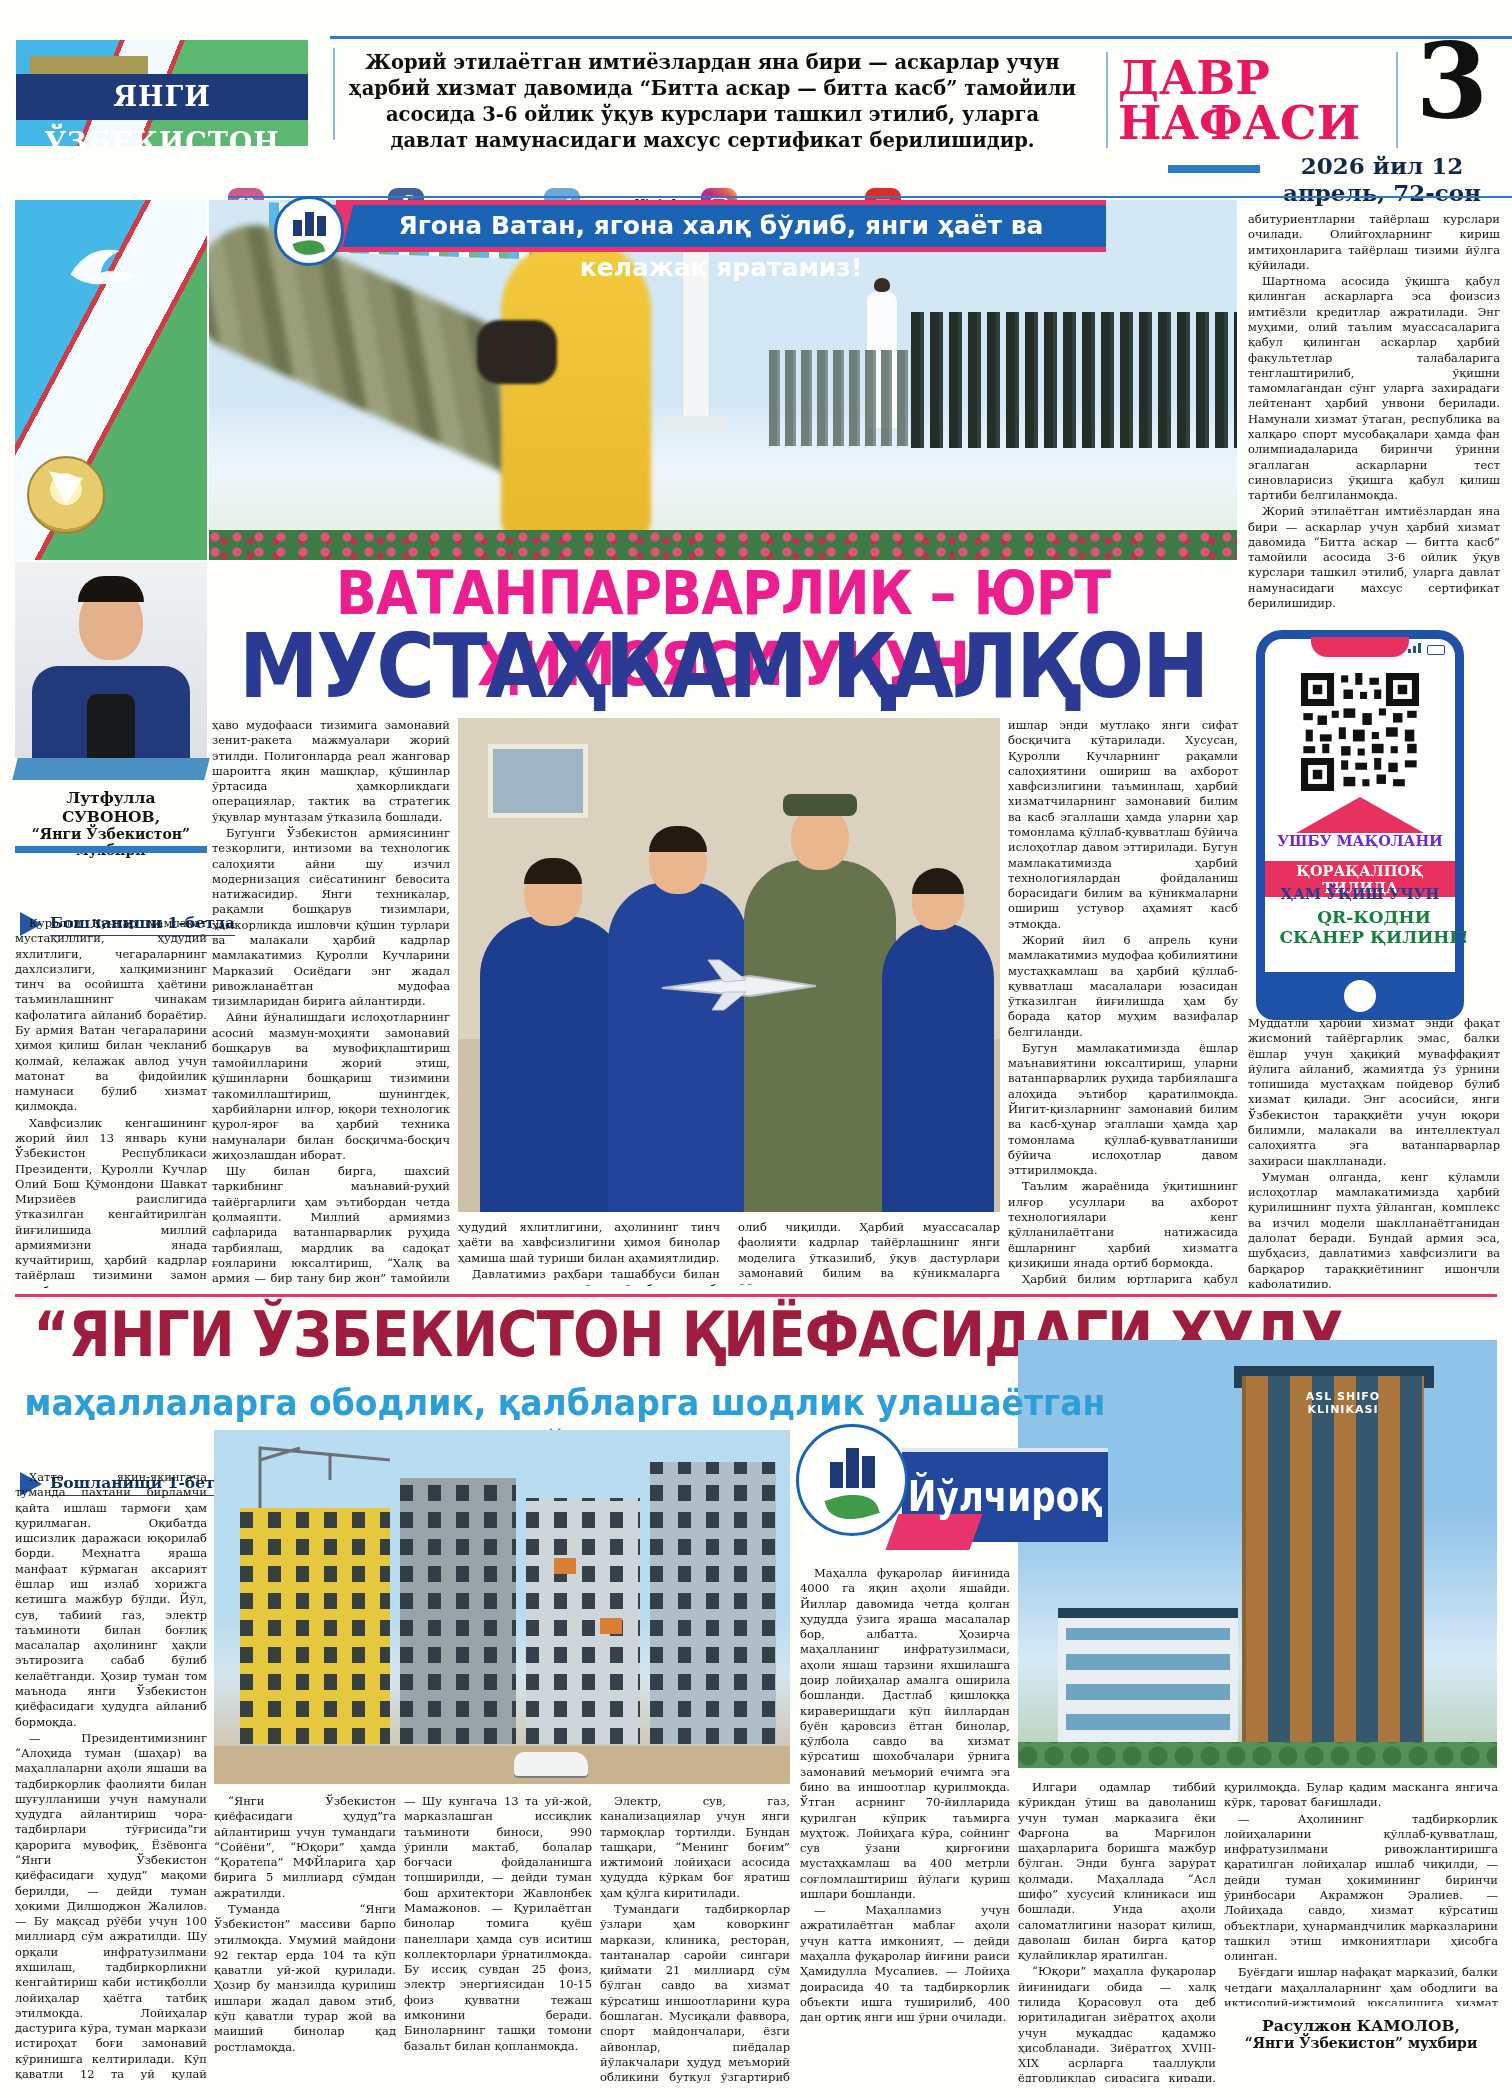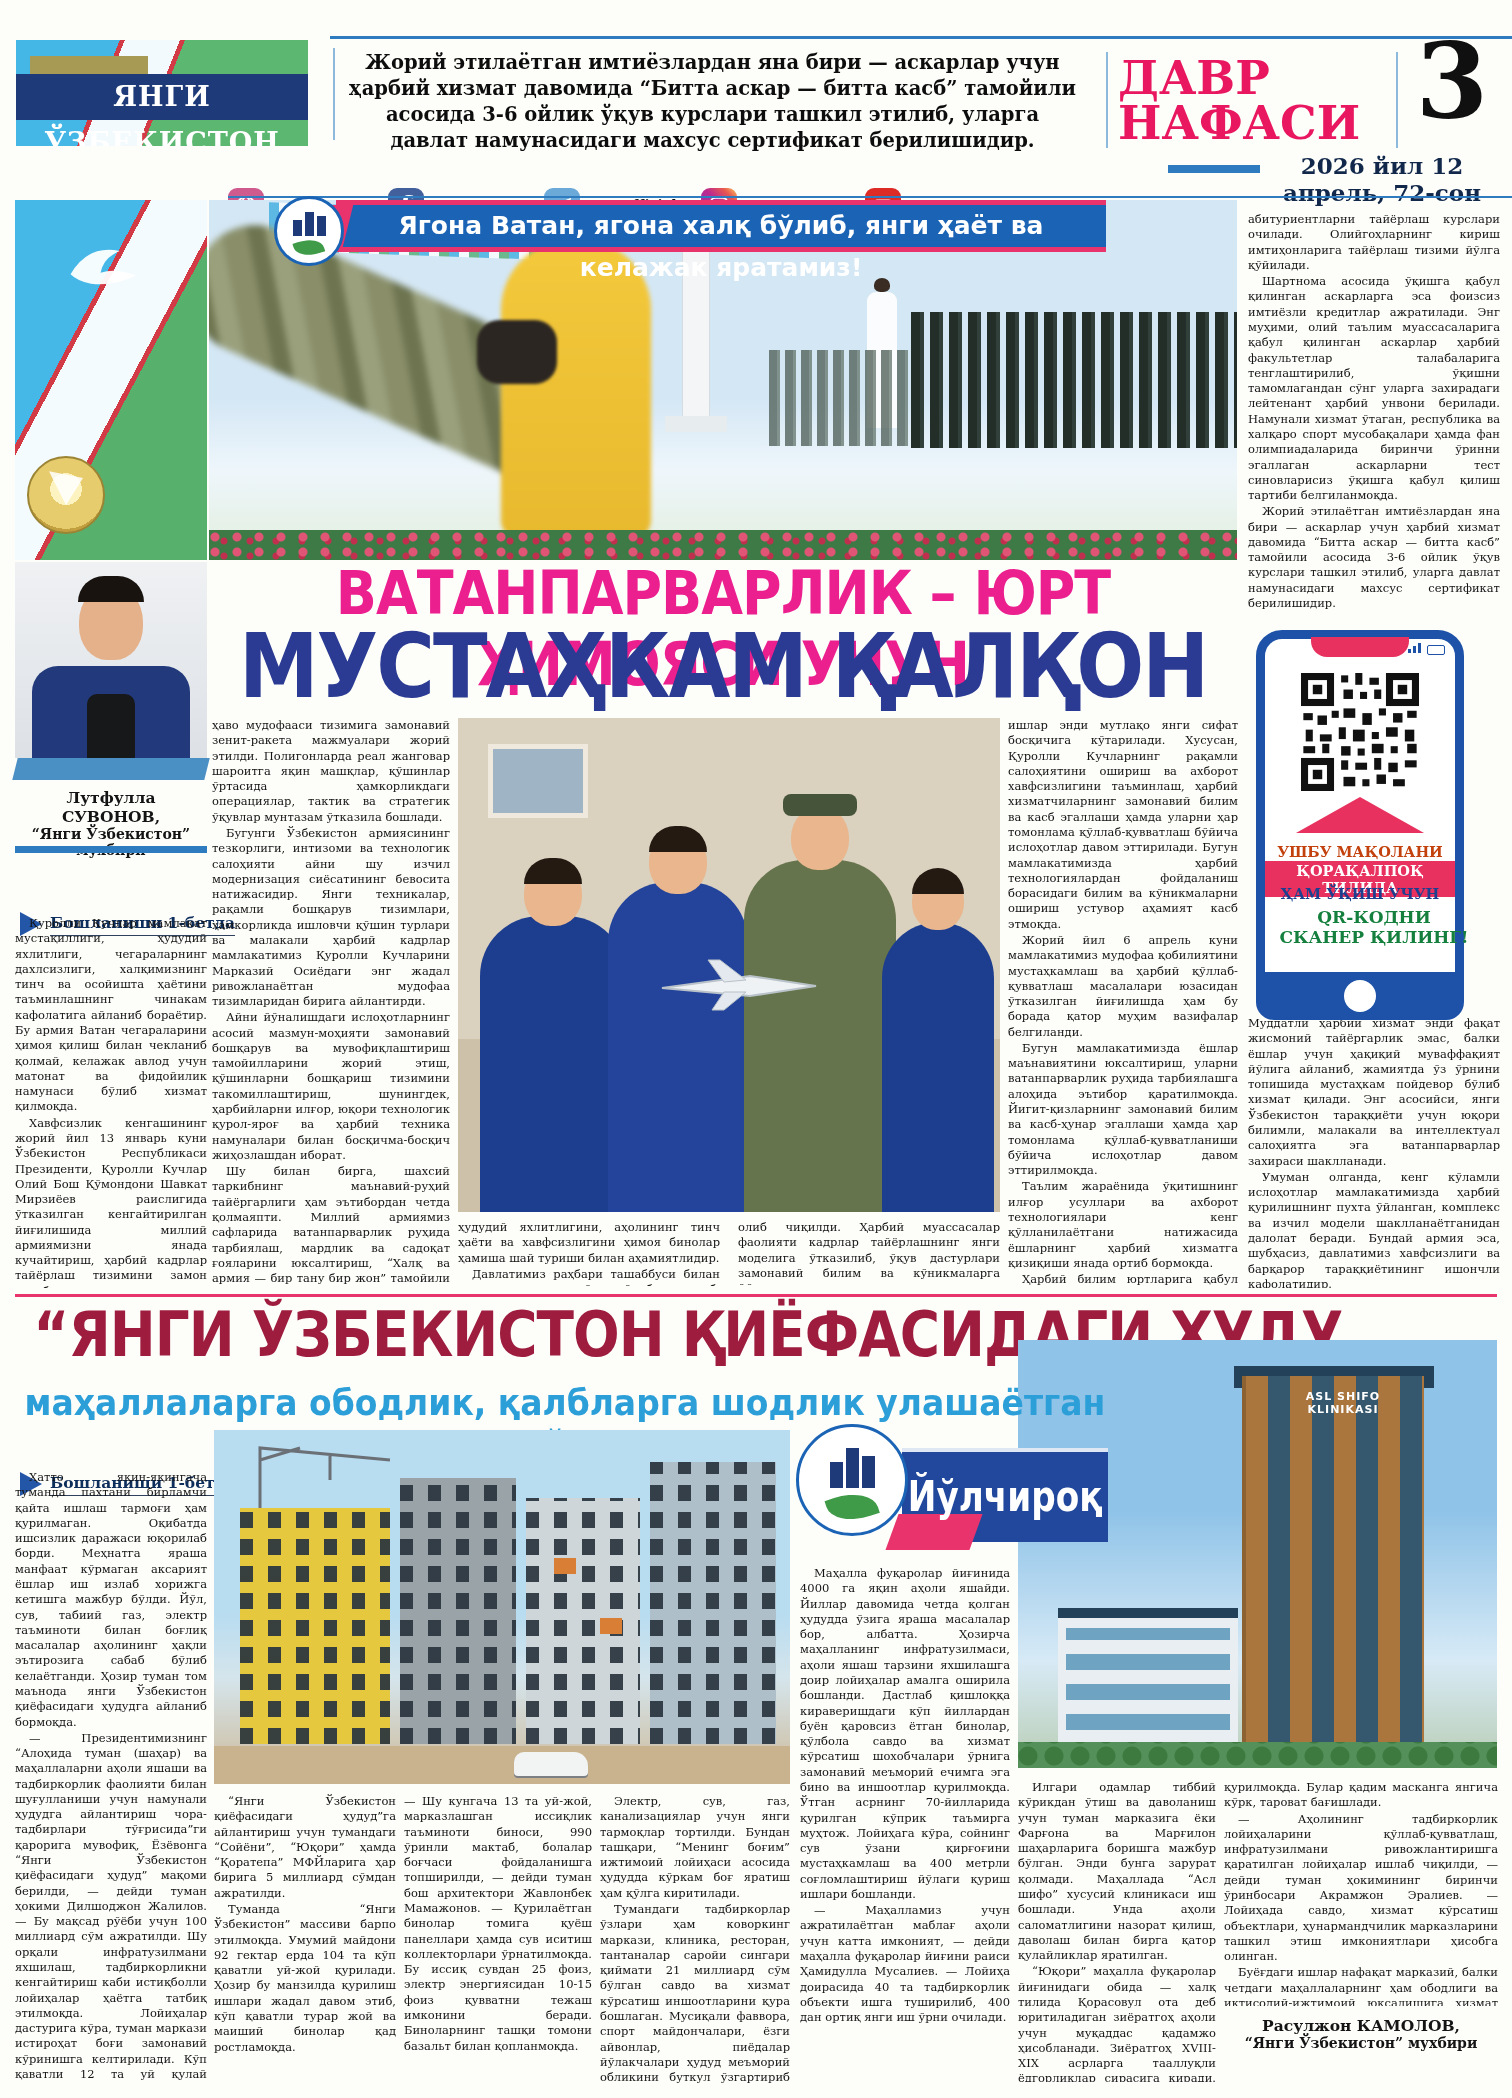"УШБУ МАҚОЛАНИ" .q1 { color: #c2410c -> #6d28d9; top: 204px -> 193px }
